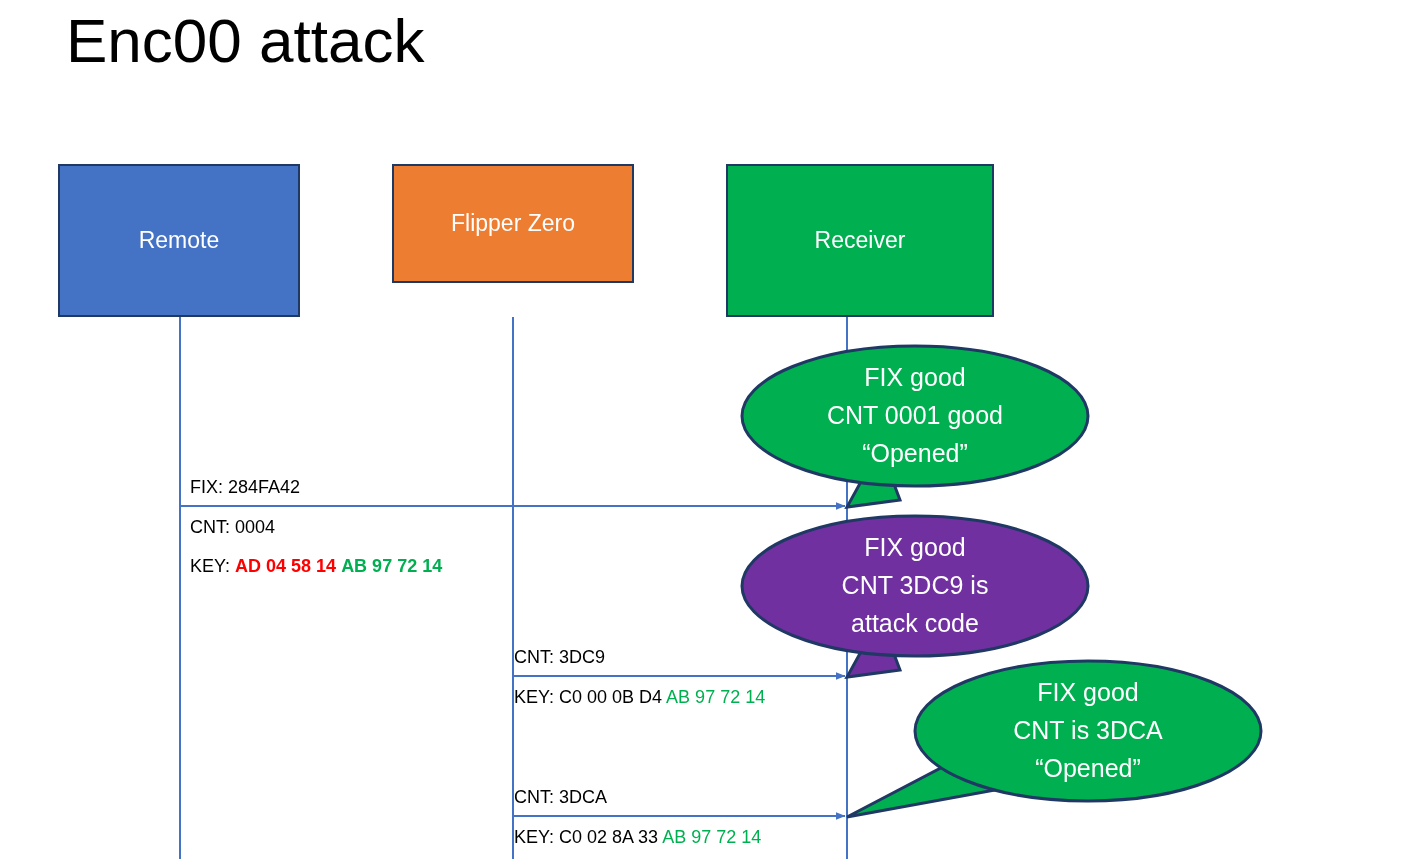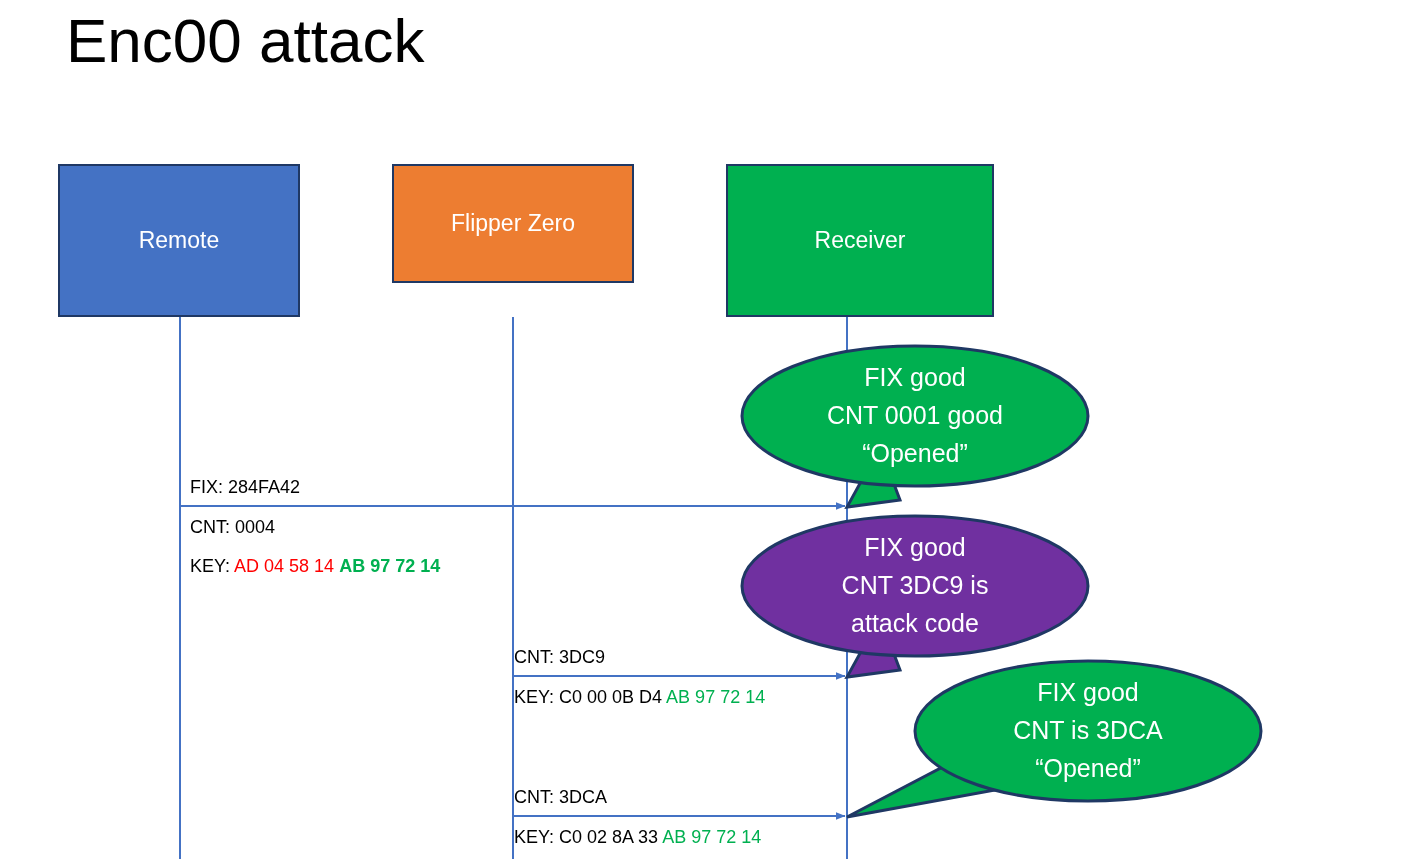"AD 04 58 14" .k-red { font-weight: normal -> bold }
